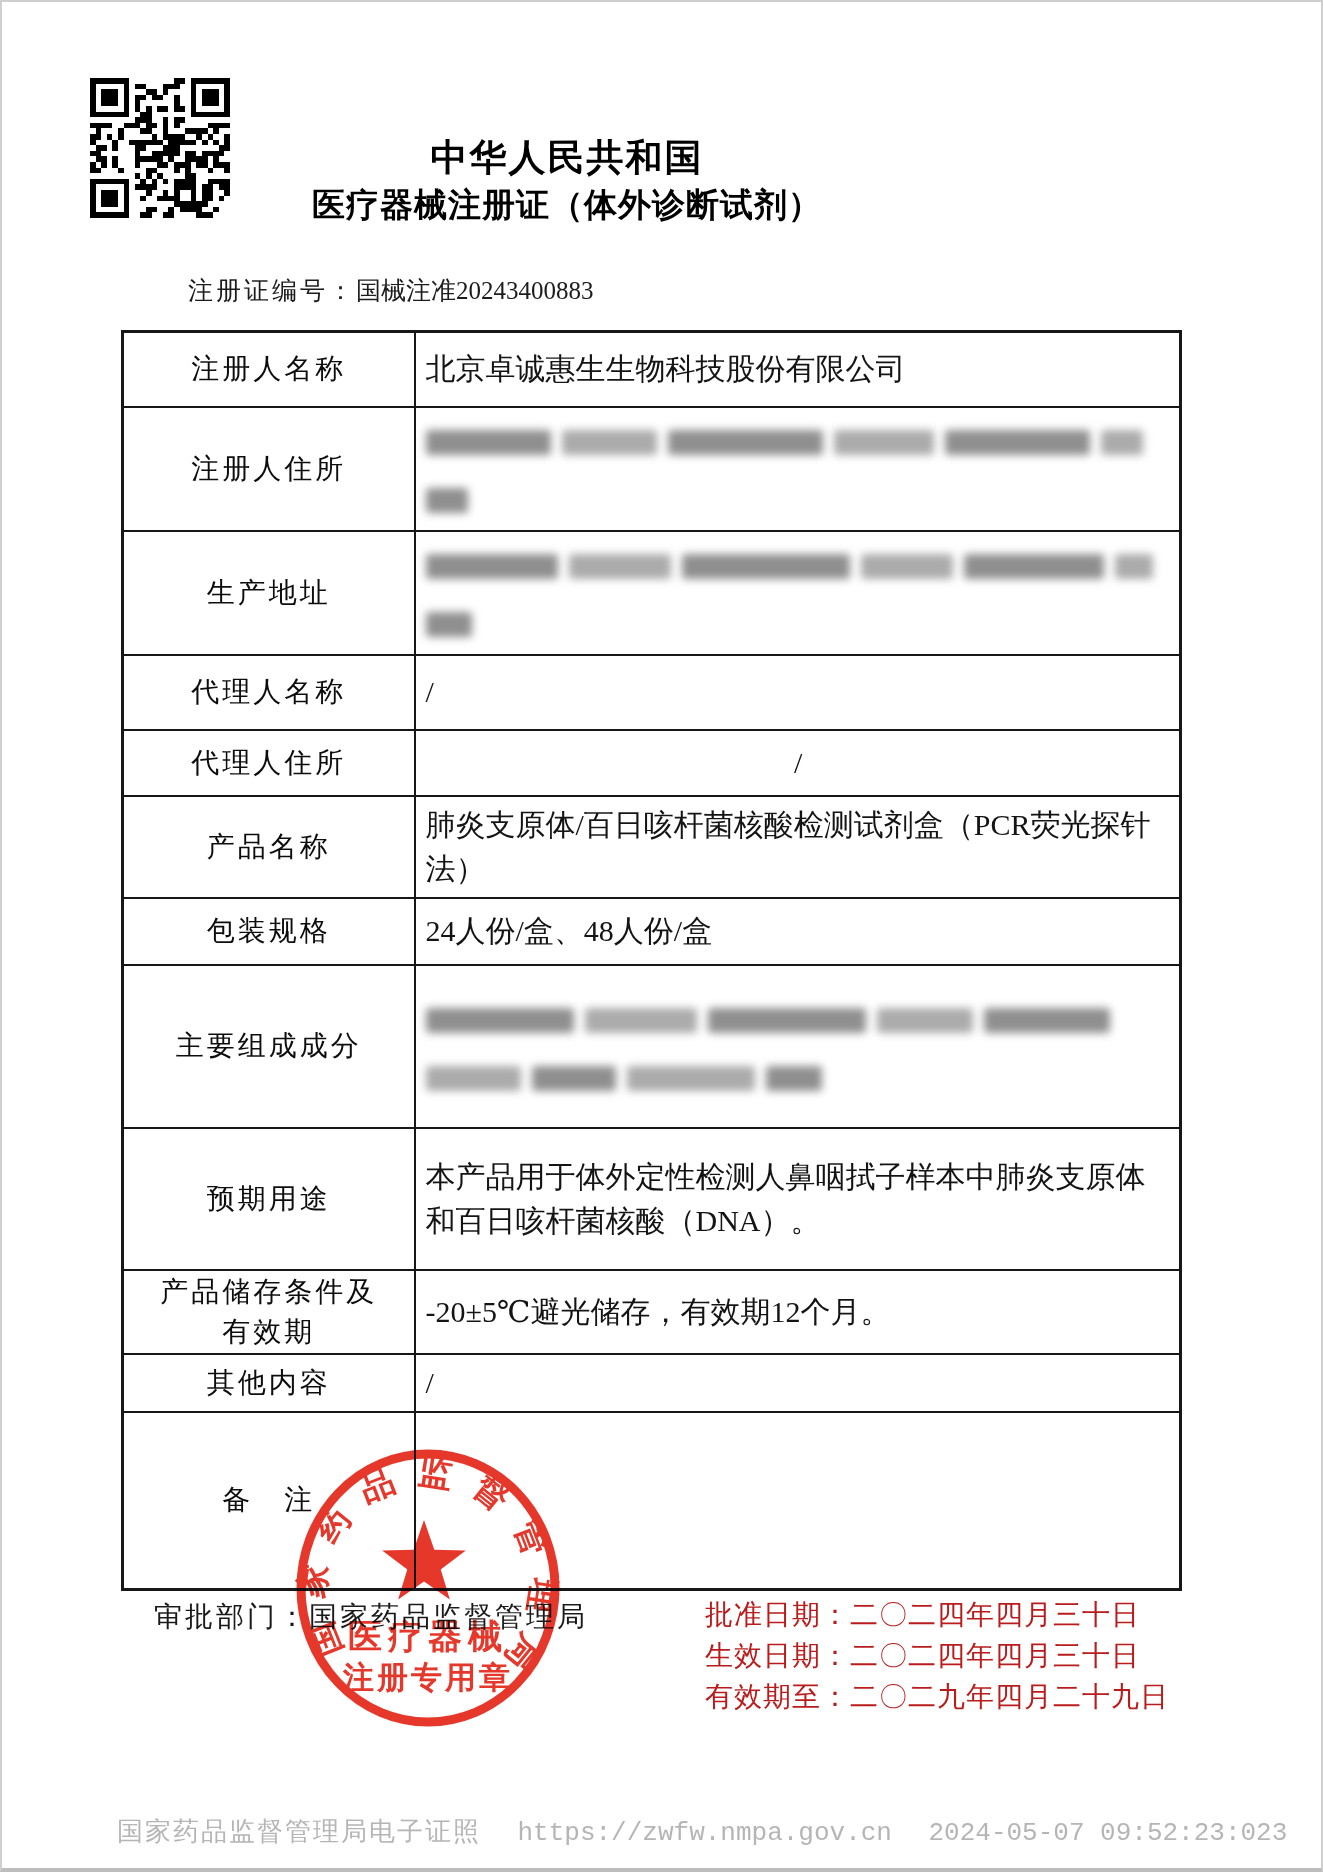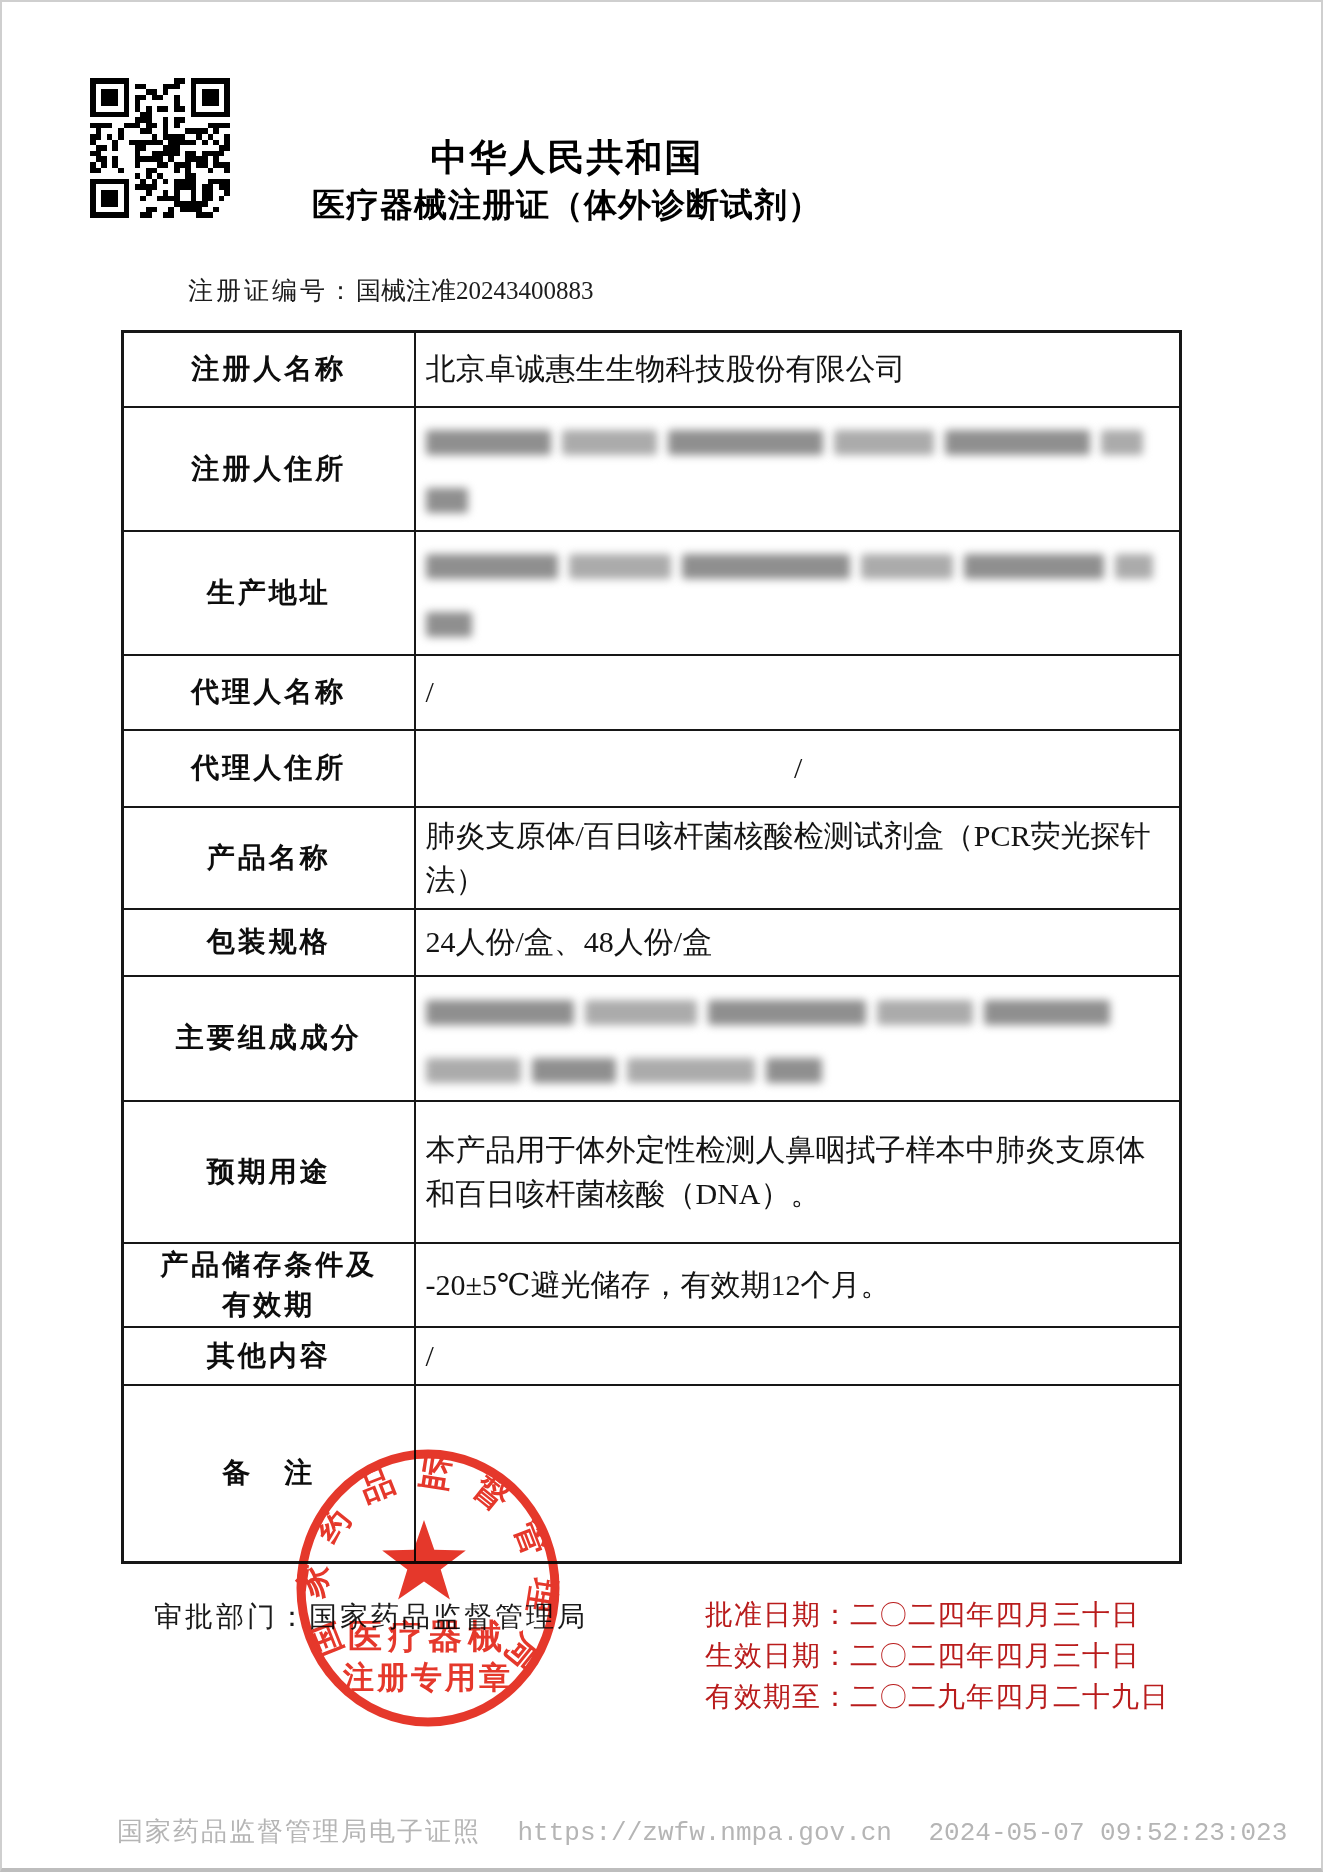"注册人名称" td.lab { font-weight: bold -> normal }
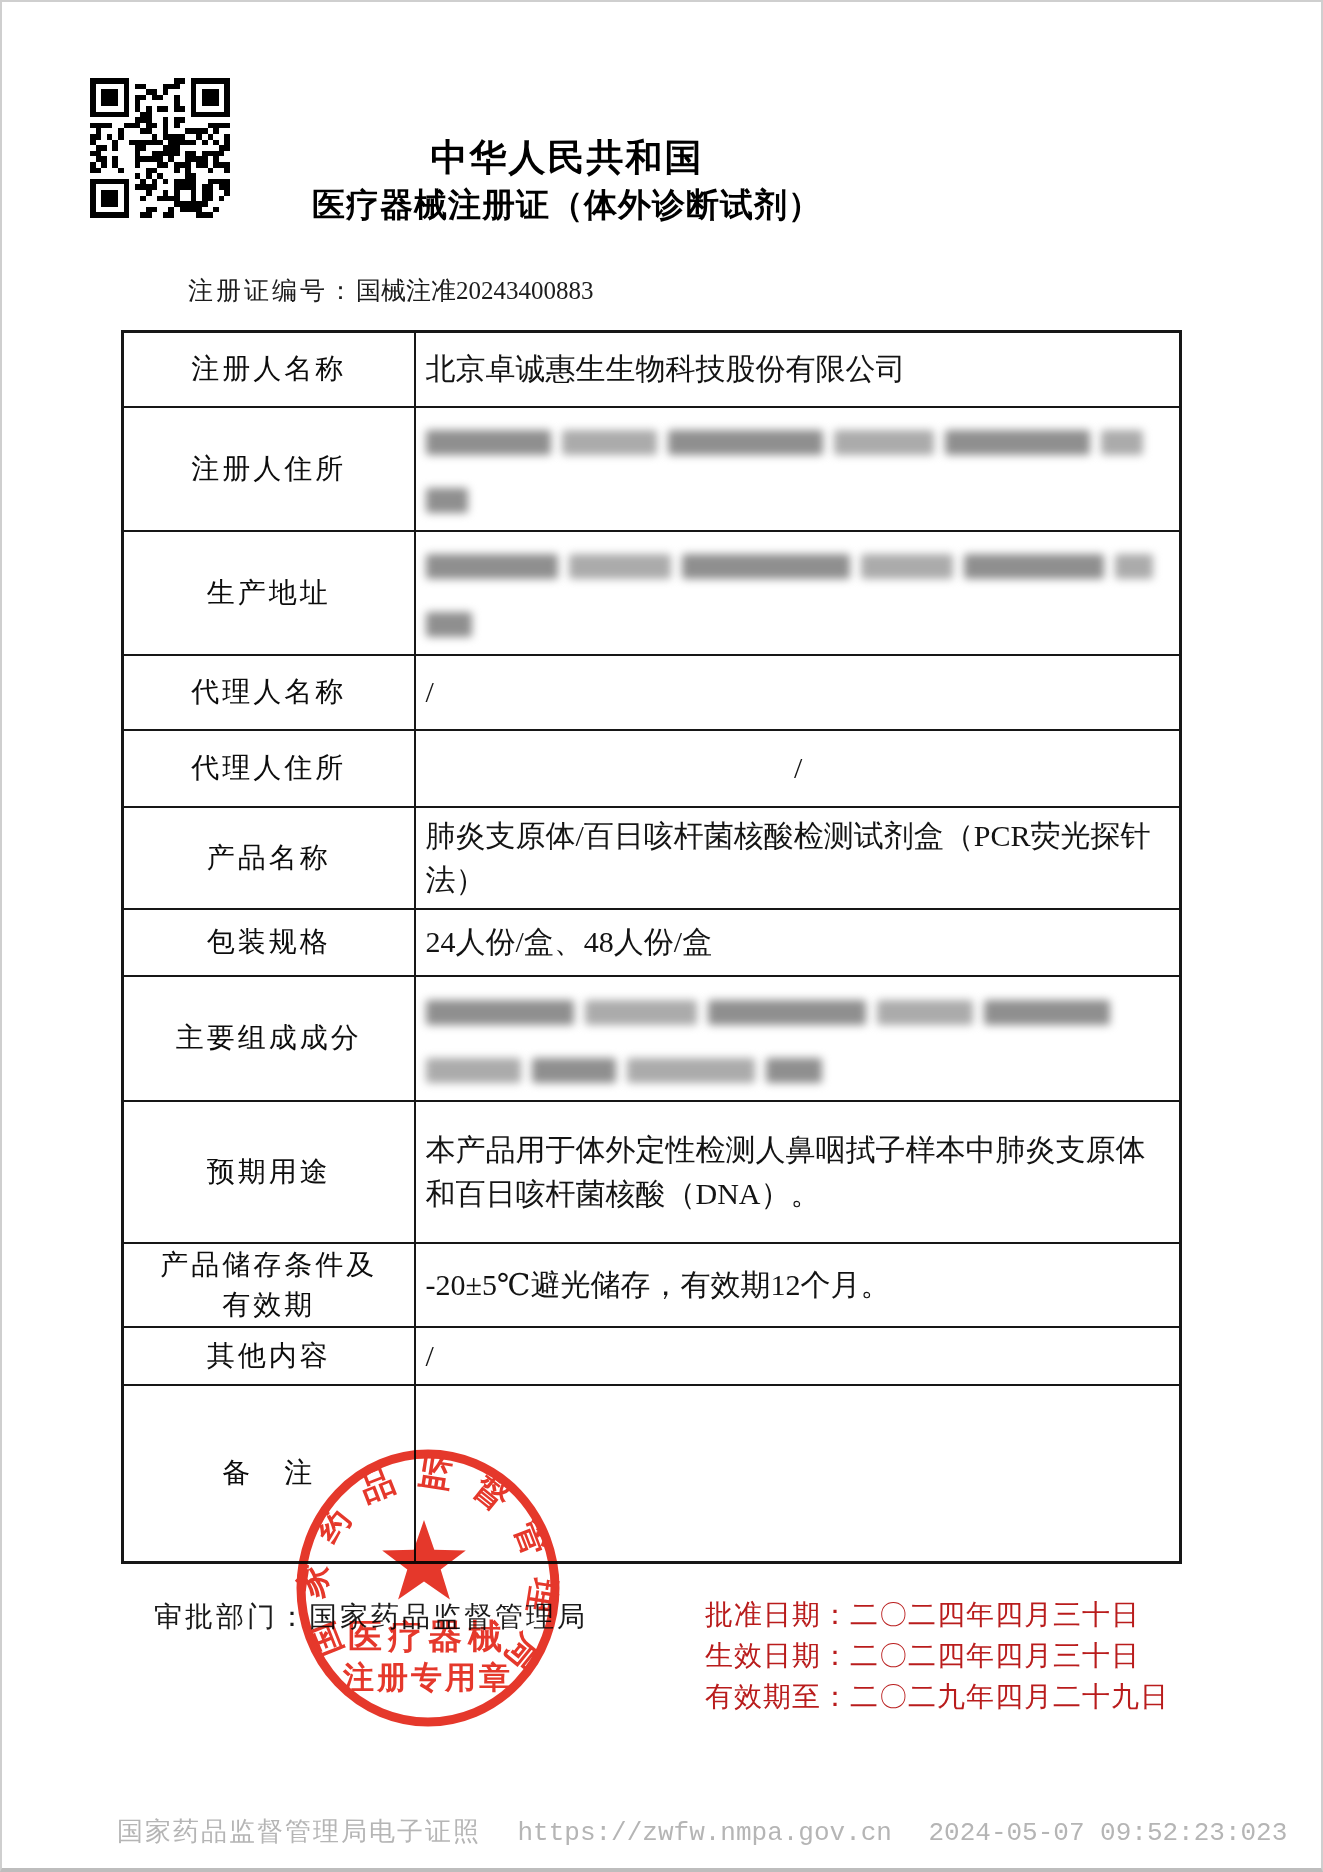"代理人住所" tr.r4 td { height: 77px -> 66px }
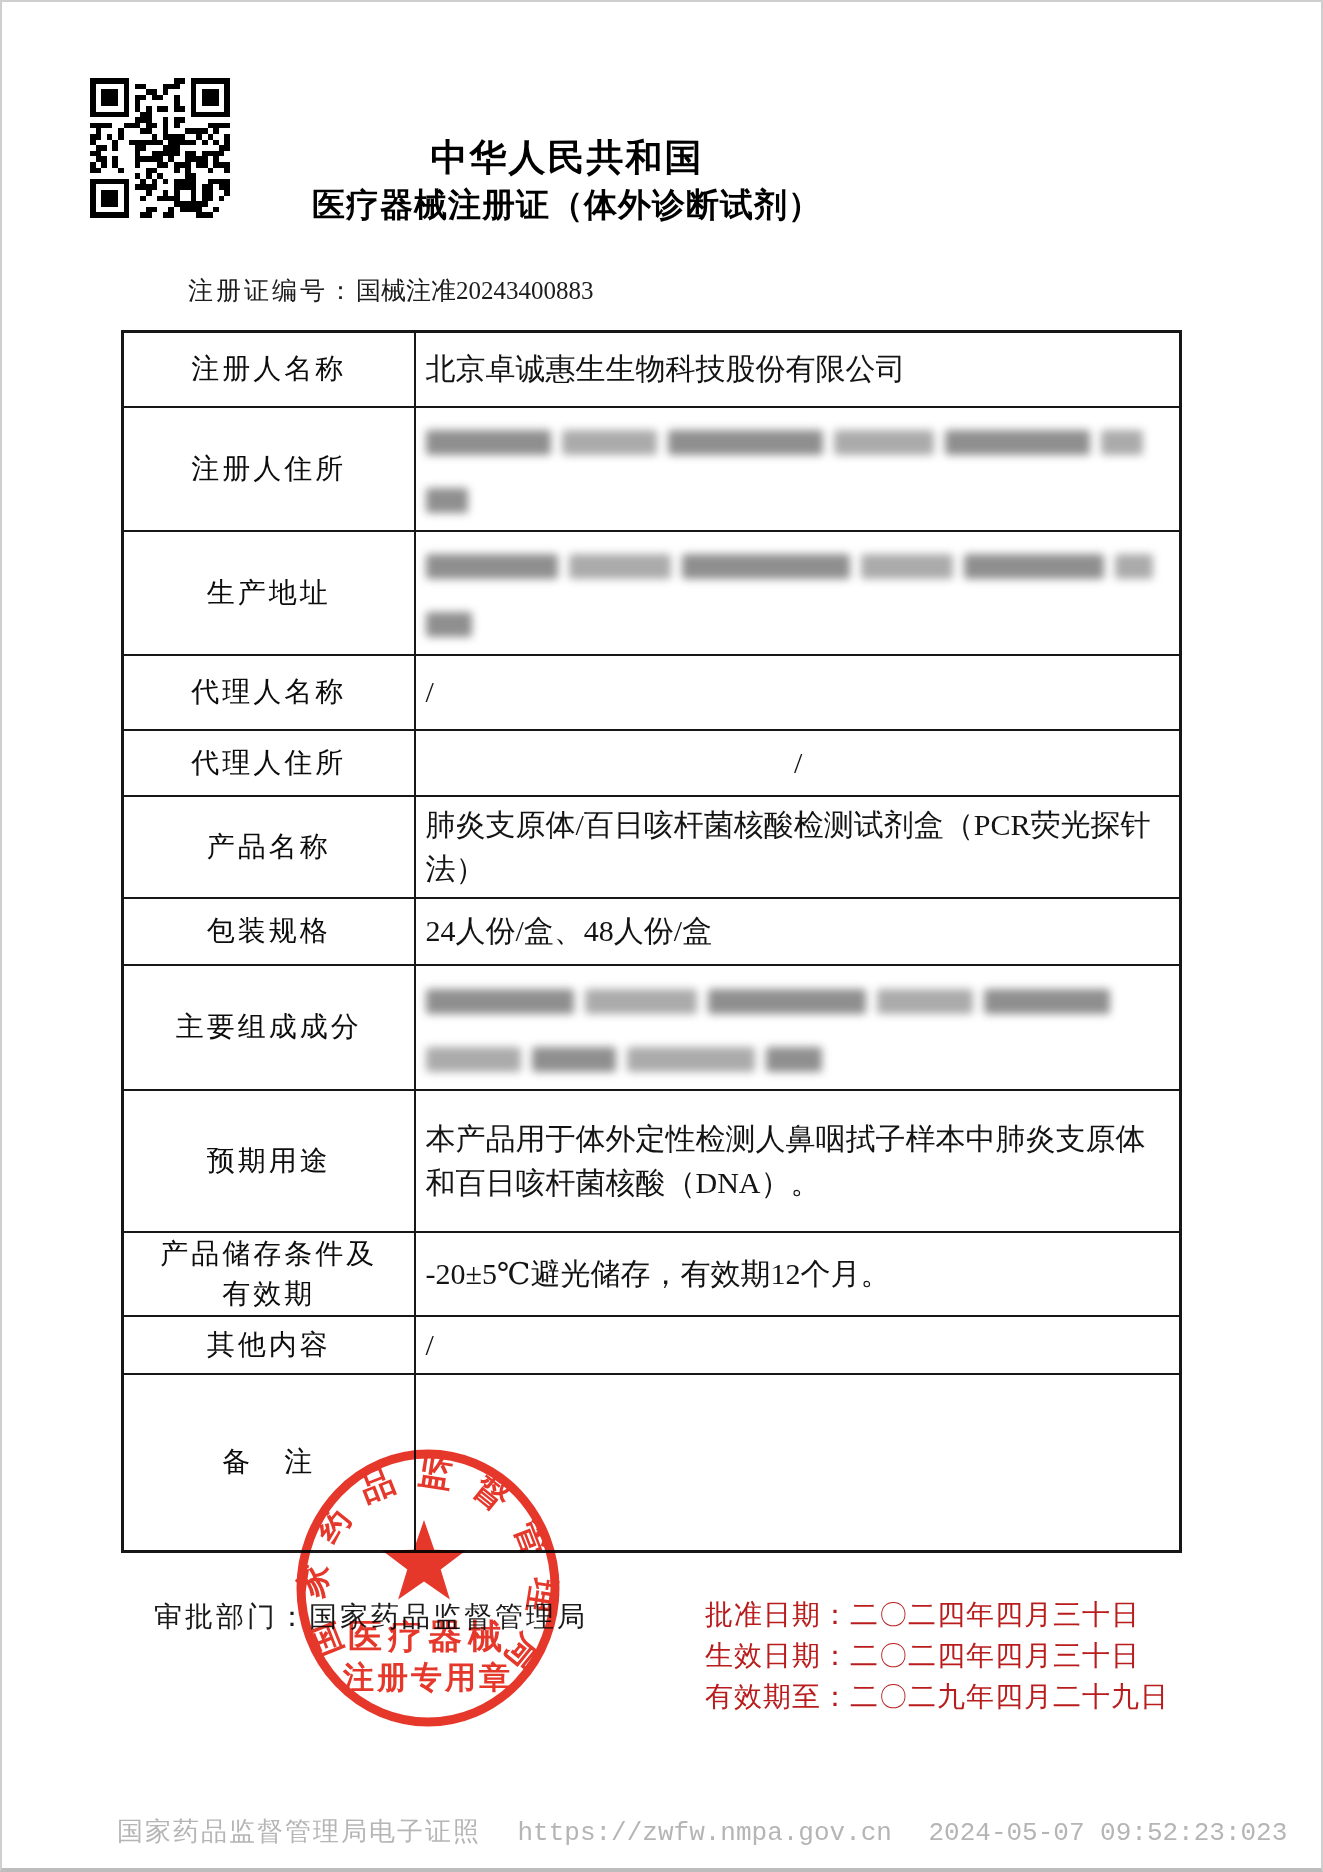"主要组成成分" tr.r7 td { height: 125px -> 163px }
